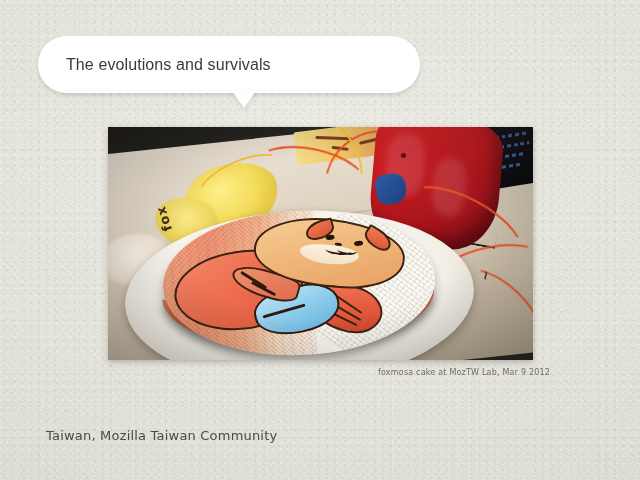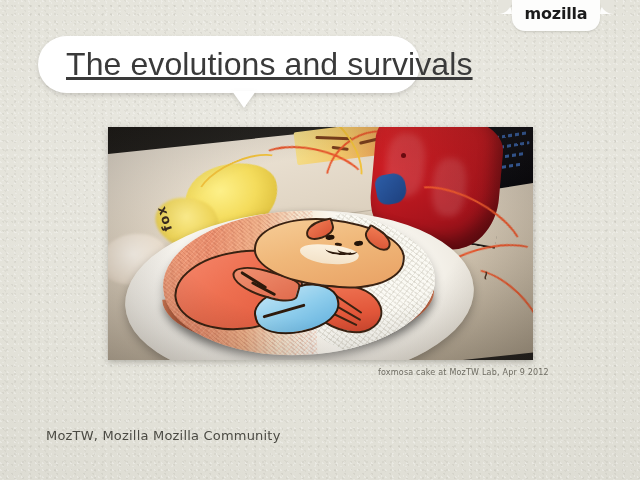"mozilla" div { html: <div> <span></span> <span></span> <div>mozilla</div> </div> -> none }
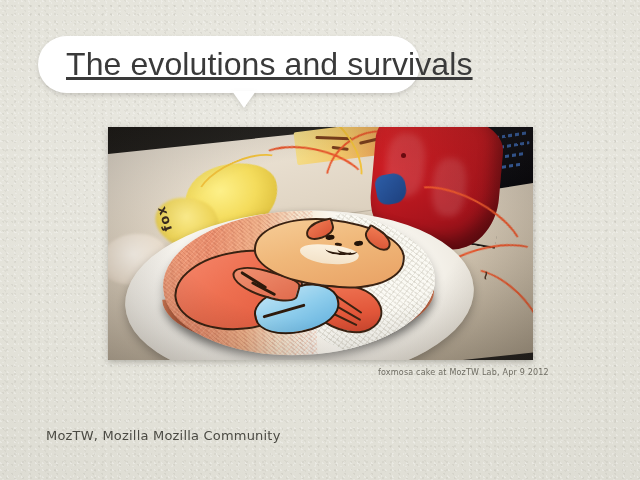"The evolutions and survivals" #title-text { font-size: 32px -> 16px; text-decoration: underline -> none }
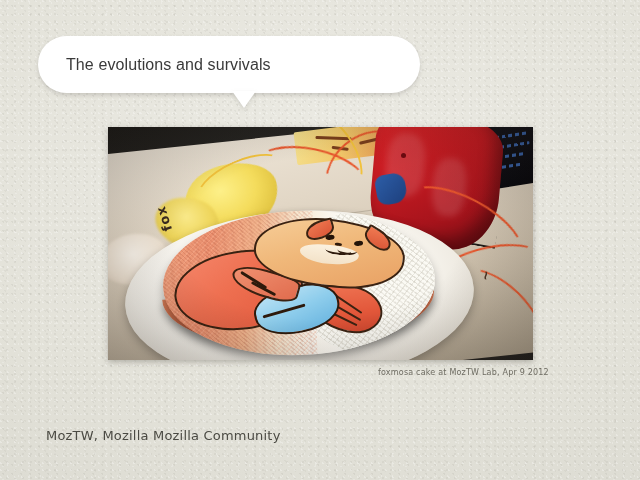"foxmosa cake at MozTW Lab," div { text: Apr -> Mar }
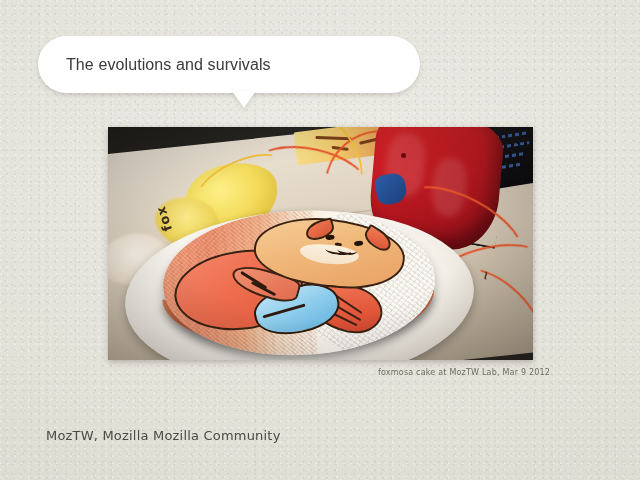"MozTW, Mozilla Mozilla Community" div { text: MozTW, Mozilla Mozilla -> Taiwan, Mozilla Taiwan }
